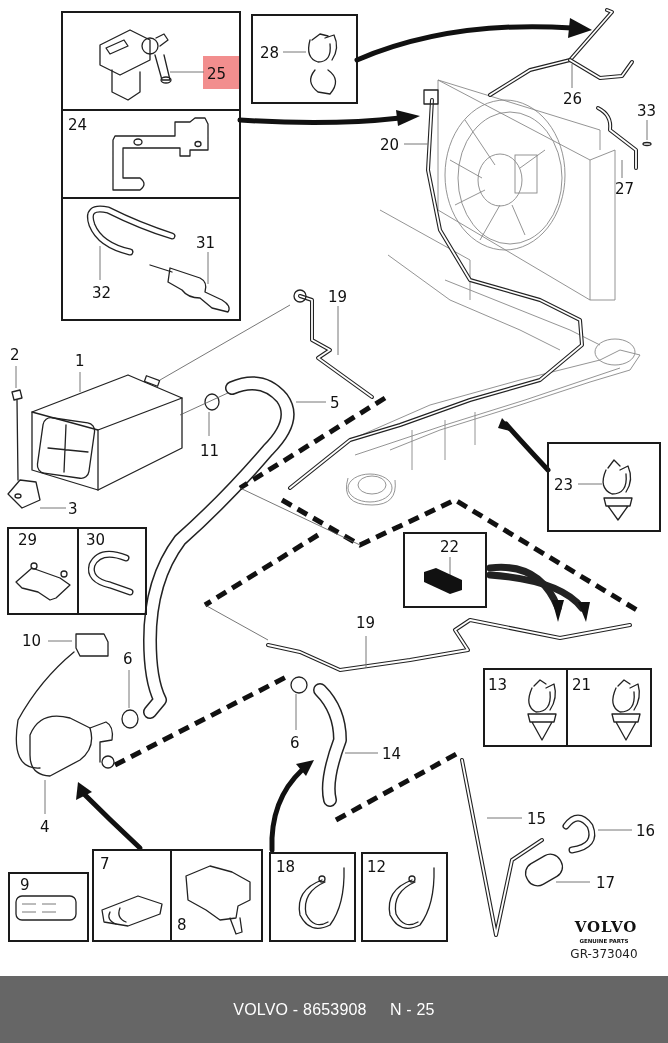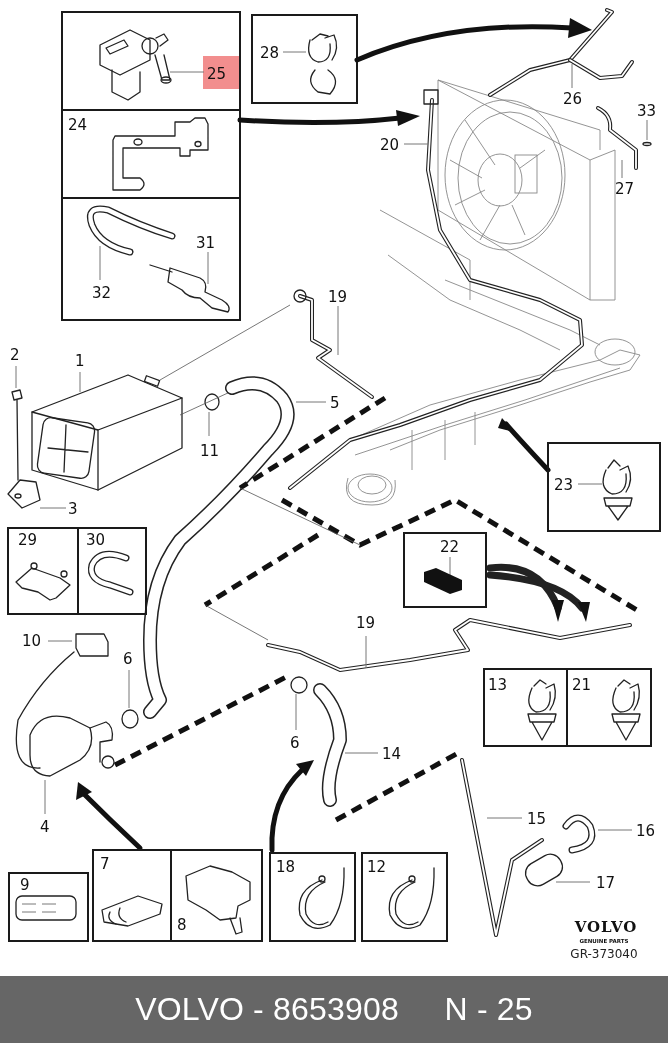"VOLVO - 8653908 N -" #footer-text { font-size: 32px -> 16px }
